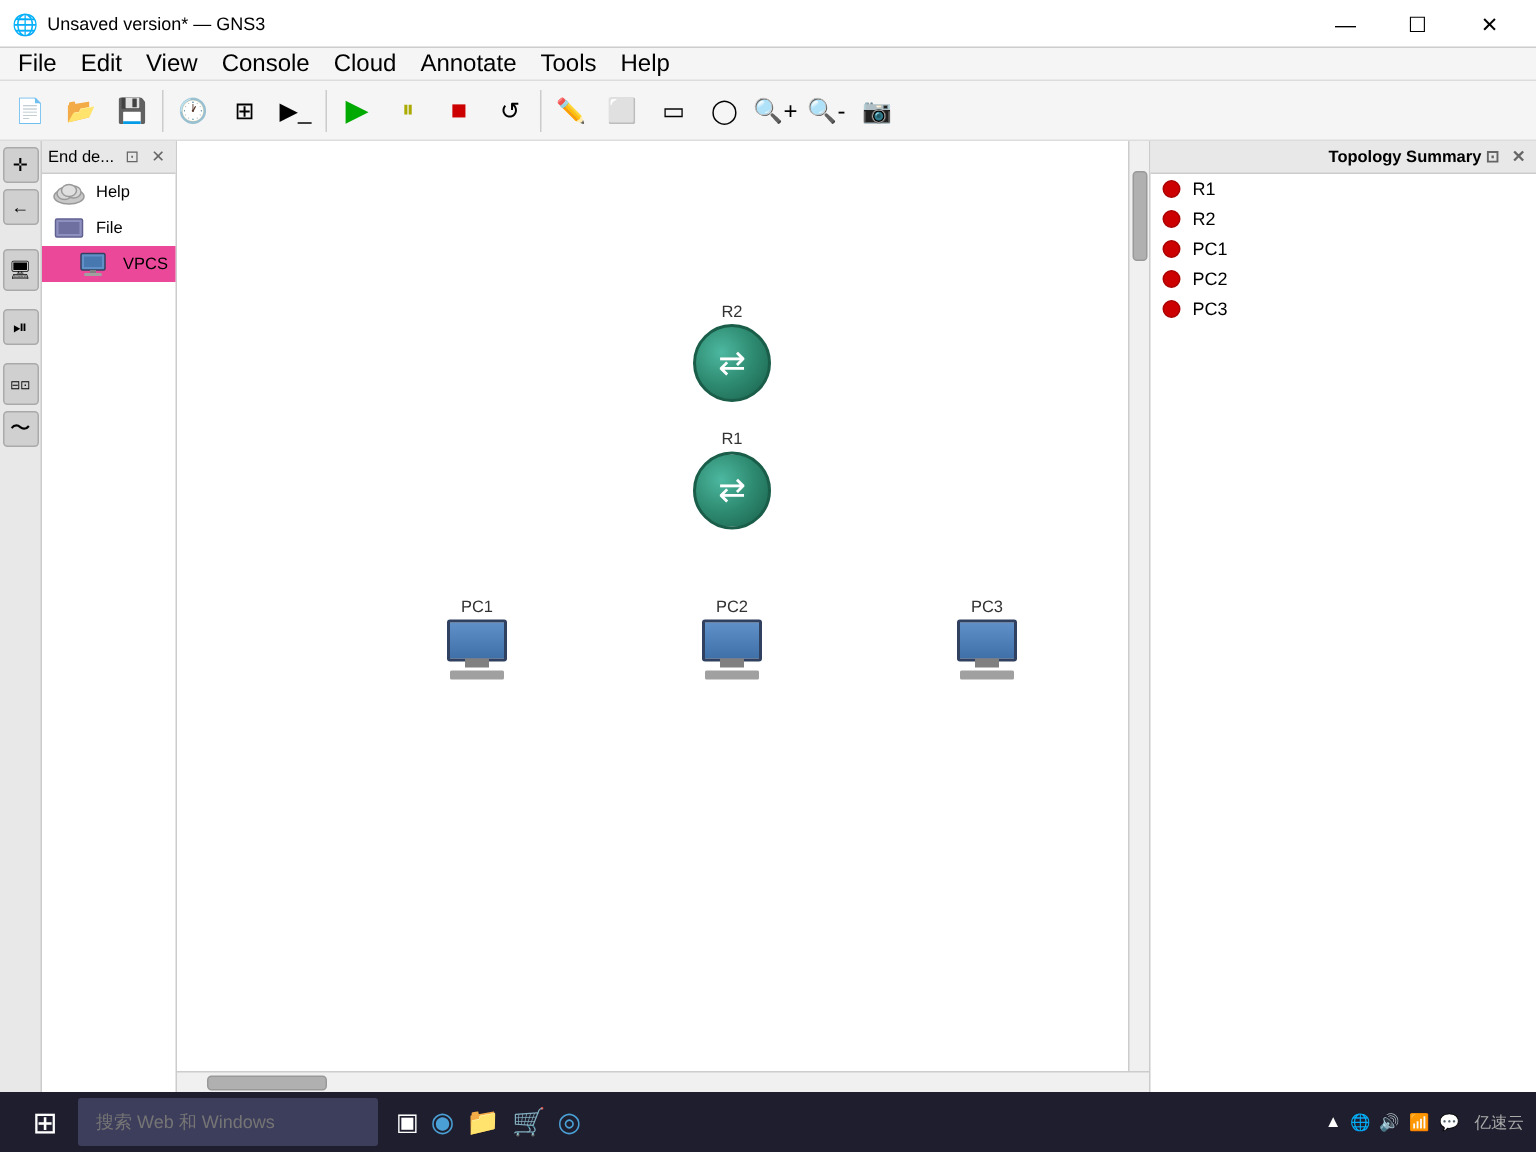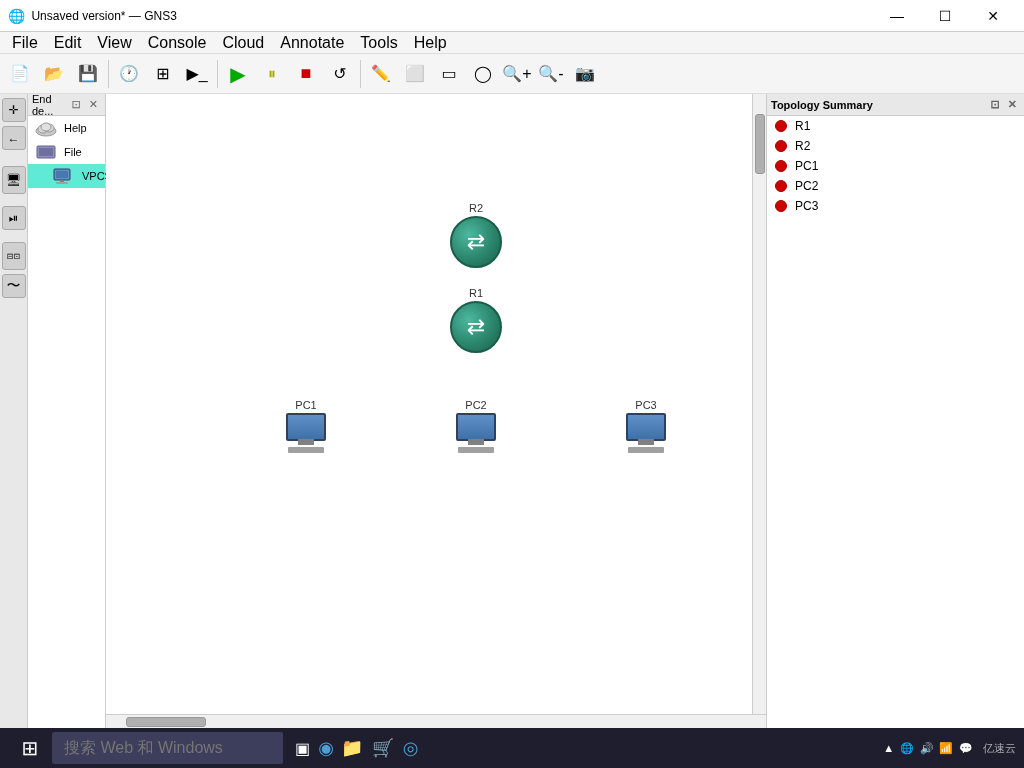"End de..." #end-devices { width: 78px -> 90px }
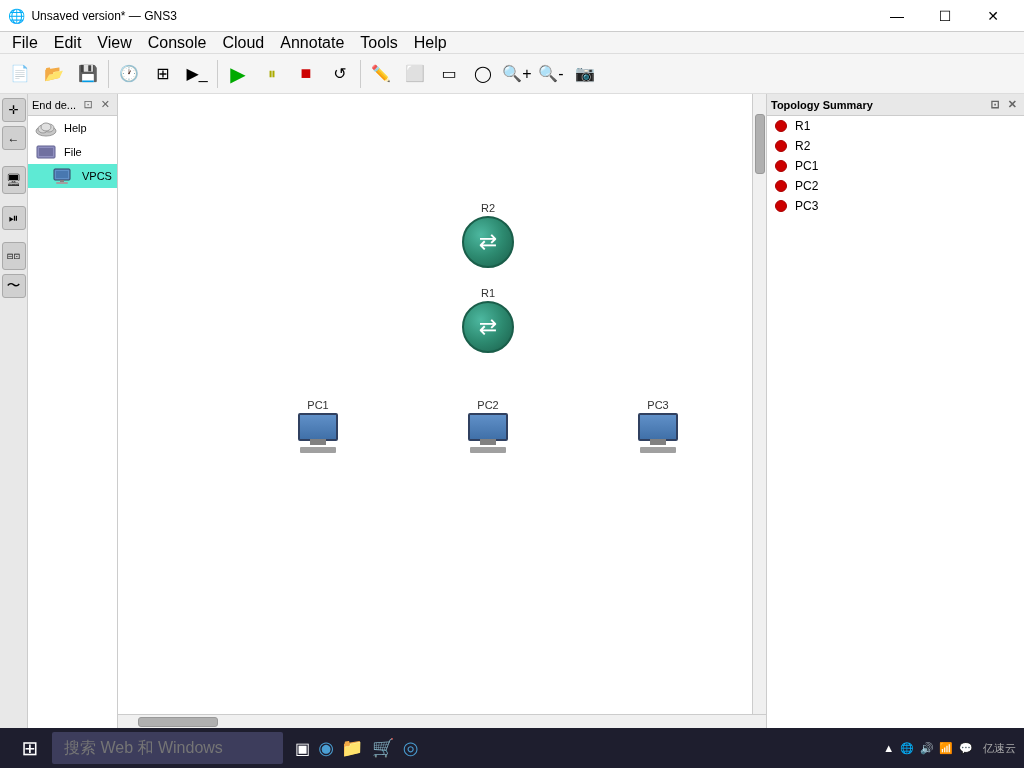"Topology Summary" #topology-header { justify-content: space-between -> flex-end }
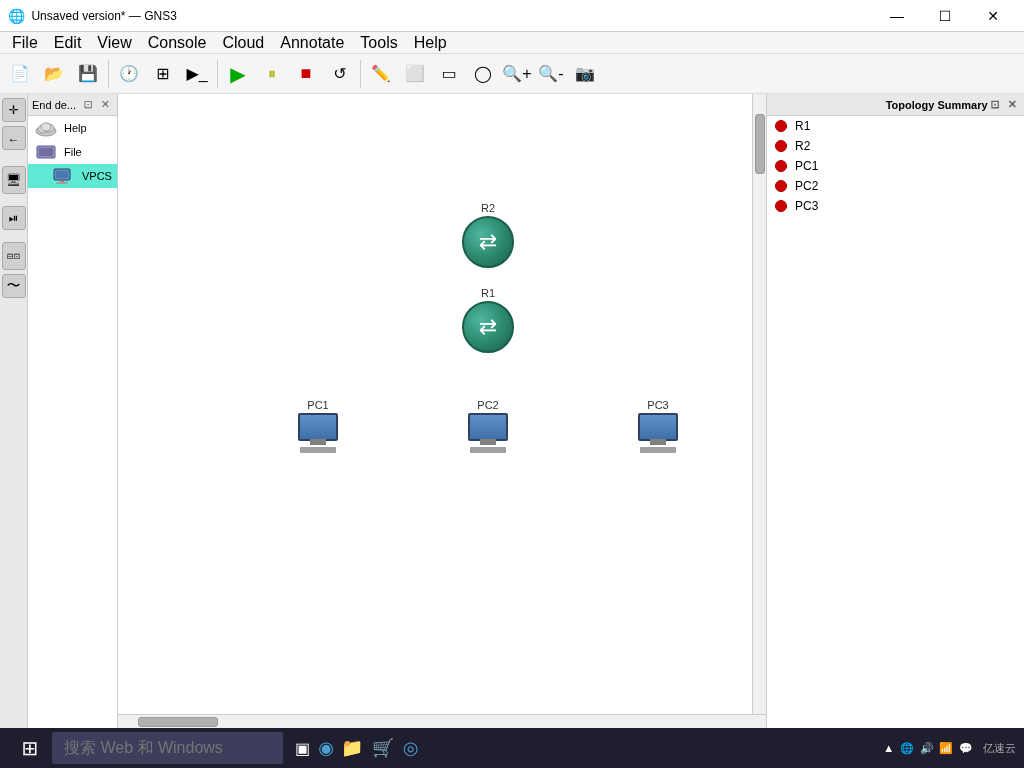"VPCS" .ed-item.selected { background: #5eead4 -> #ec4899 }
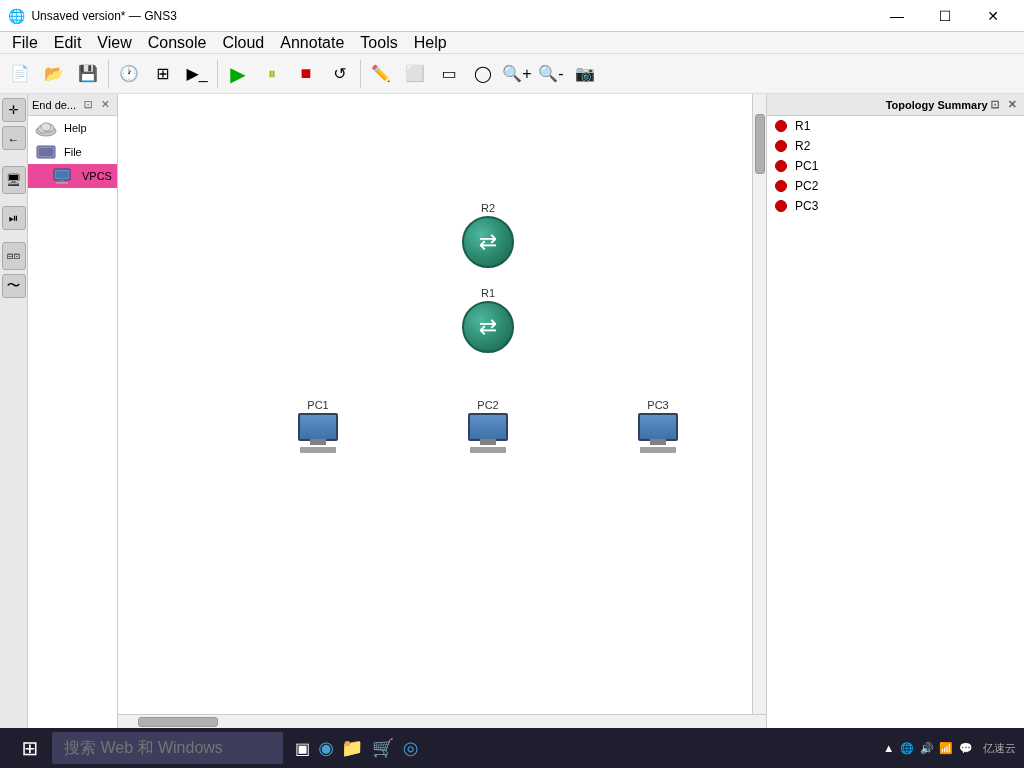"搜索 Web 和 Windows" input { font-size: 16px -> 12px }
